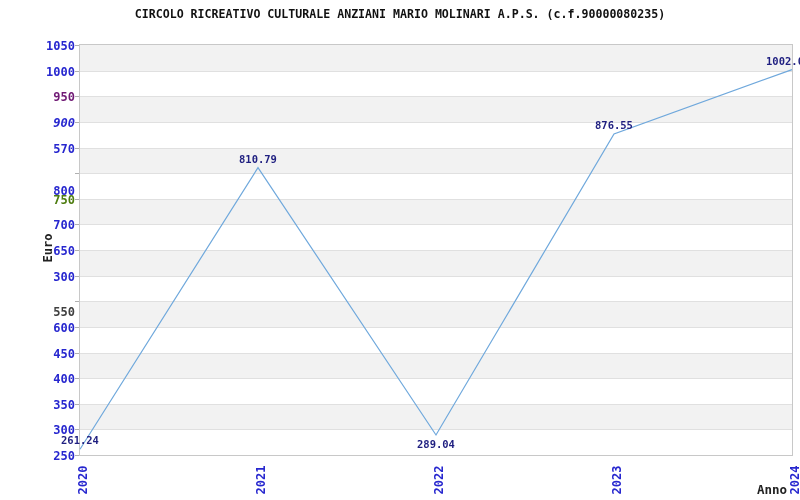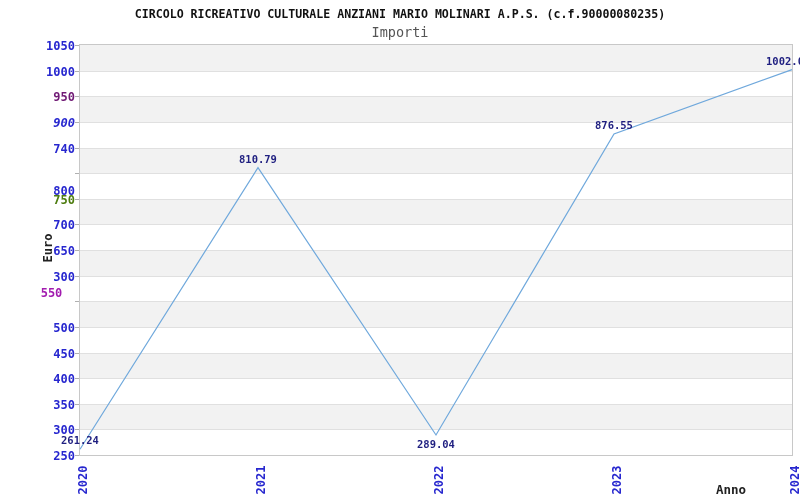"Importi" div.chart-subtitle { html: <div>Importi</div> -> none }
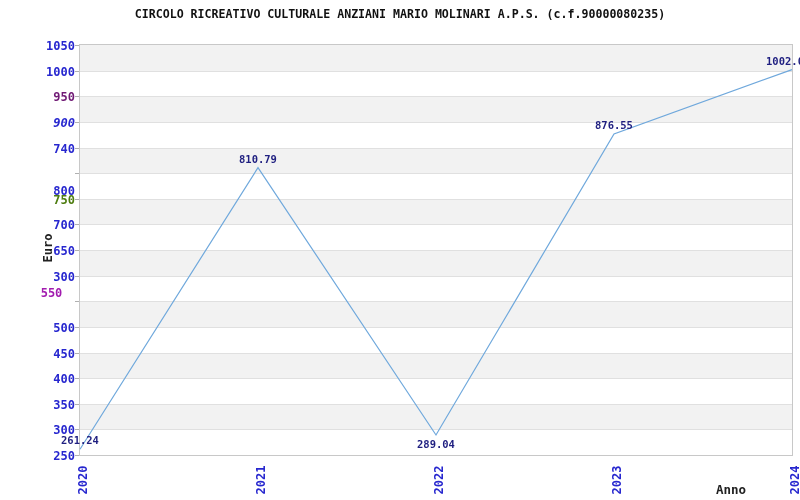"740" div.ylab { text: 740 -> 570 }
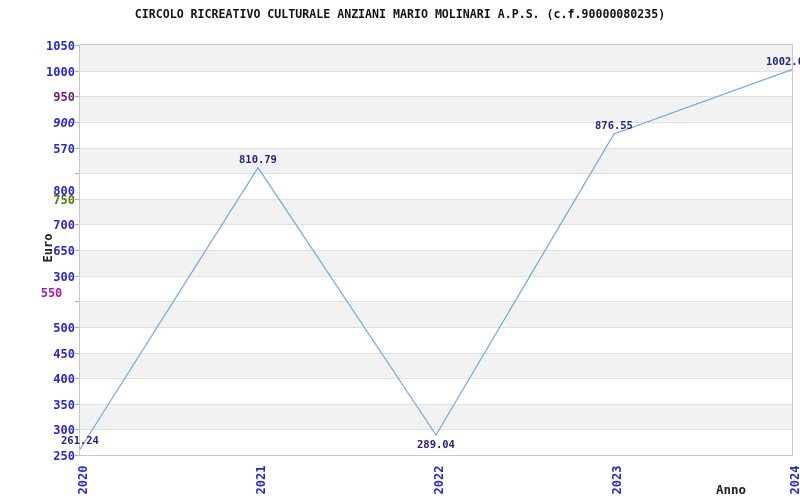"550" div.ylab { color: #a21caf -> #404040; text-align: center -> none; top: 286px -> 305px }
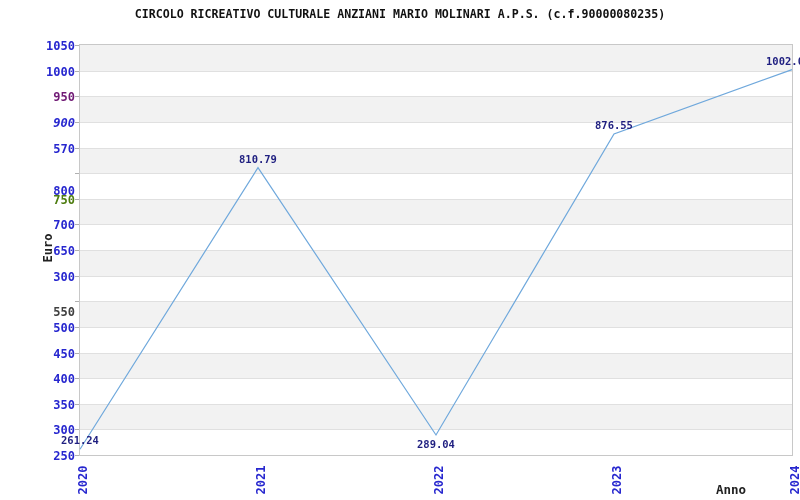"500" div.ylab { text: 500 -> 600 }
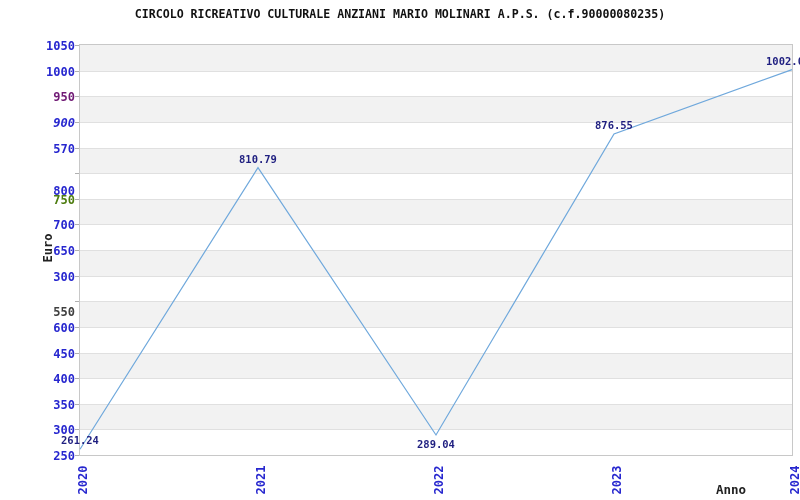"Anno" div.axis-title-x { left: 716px -> 757px }
